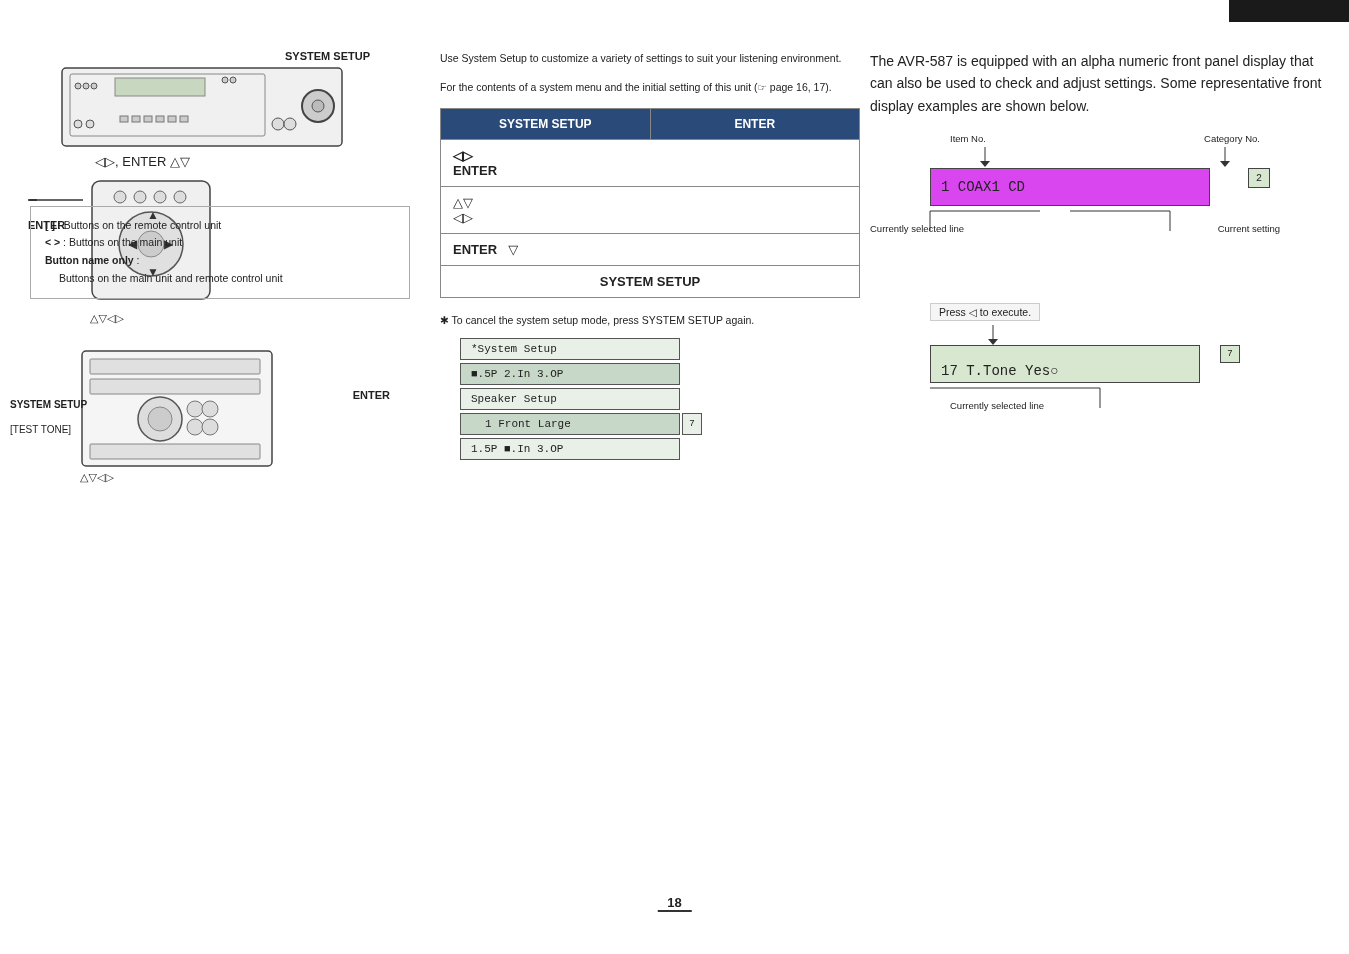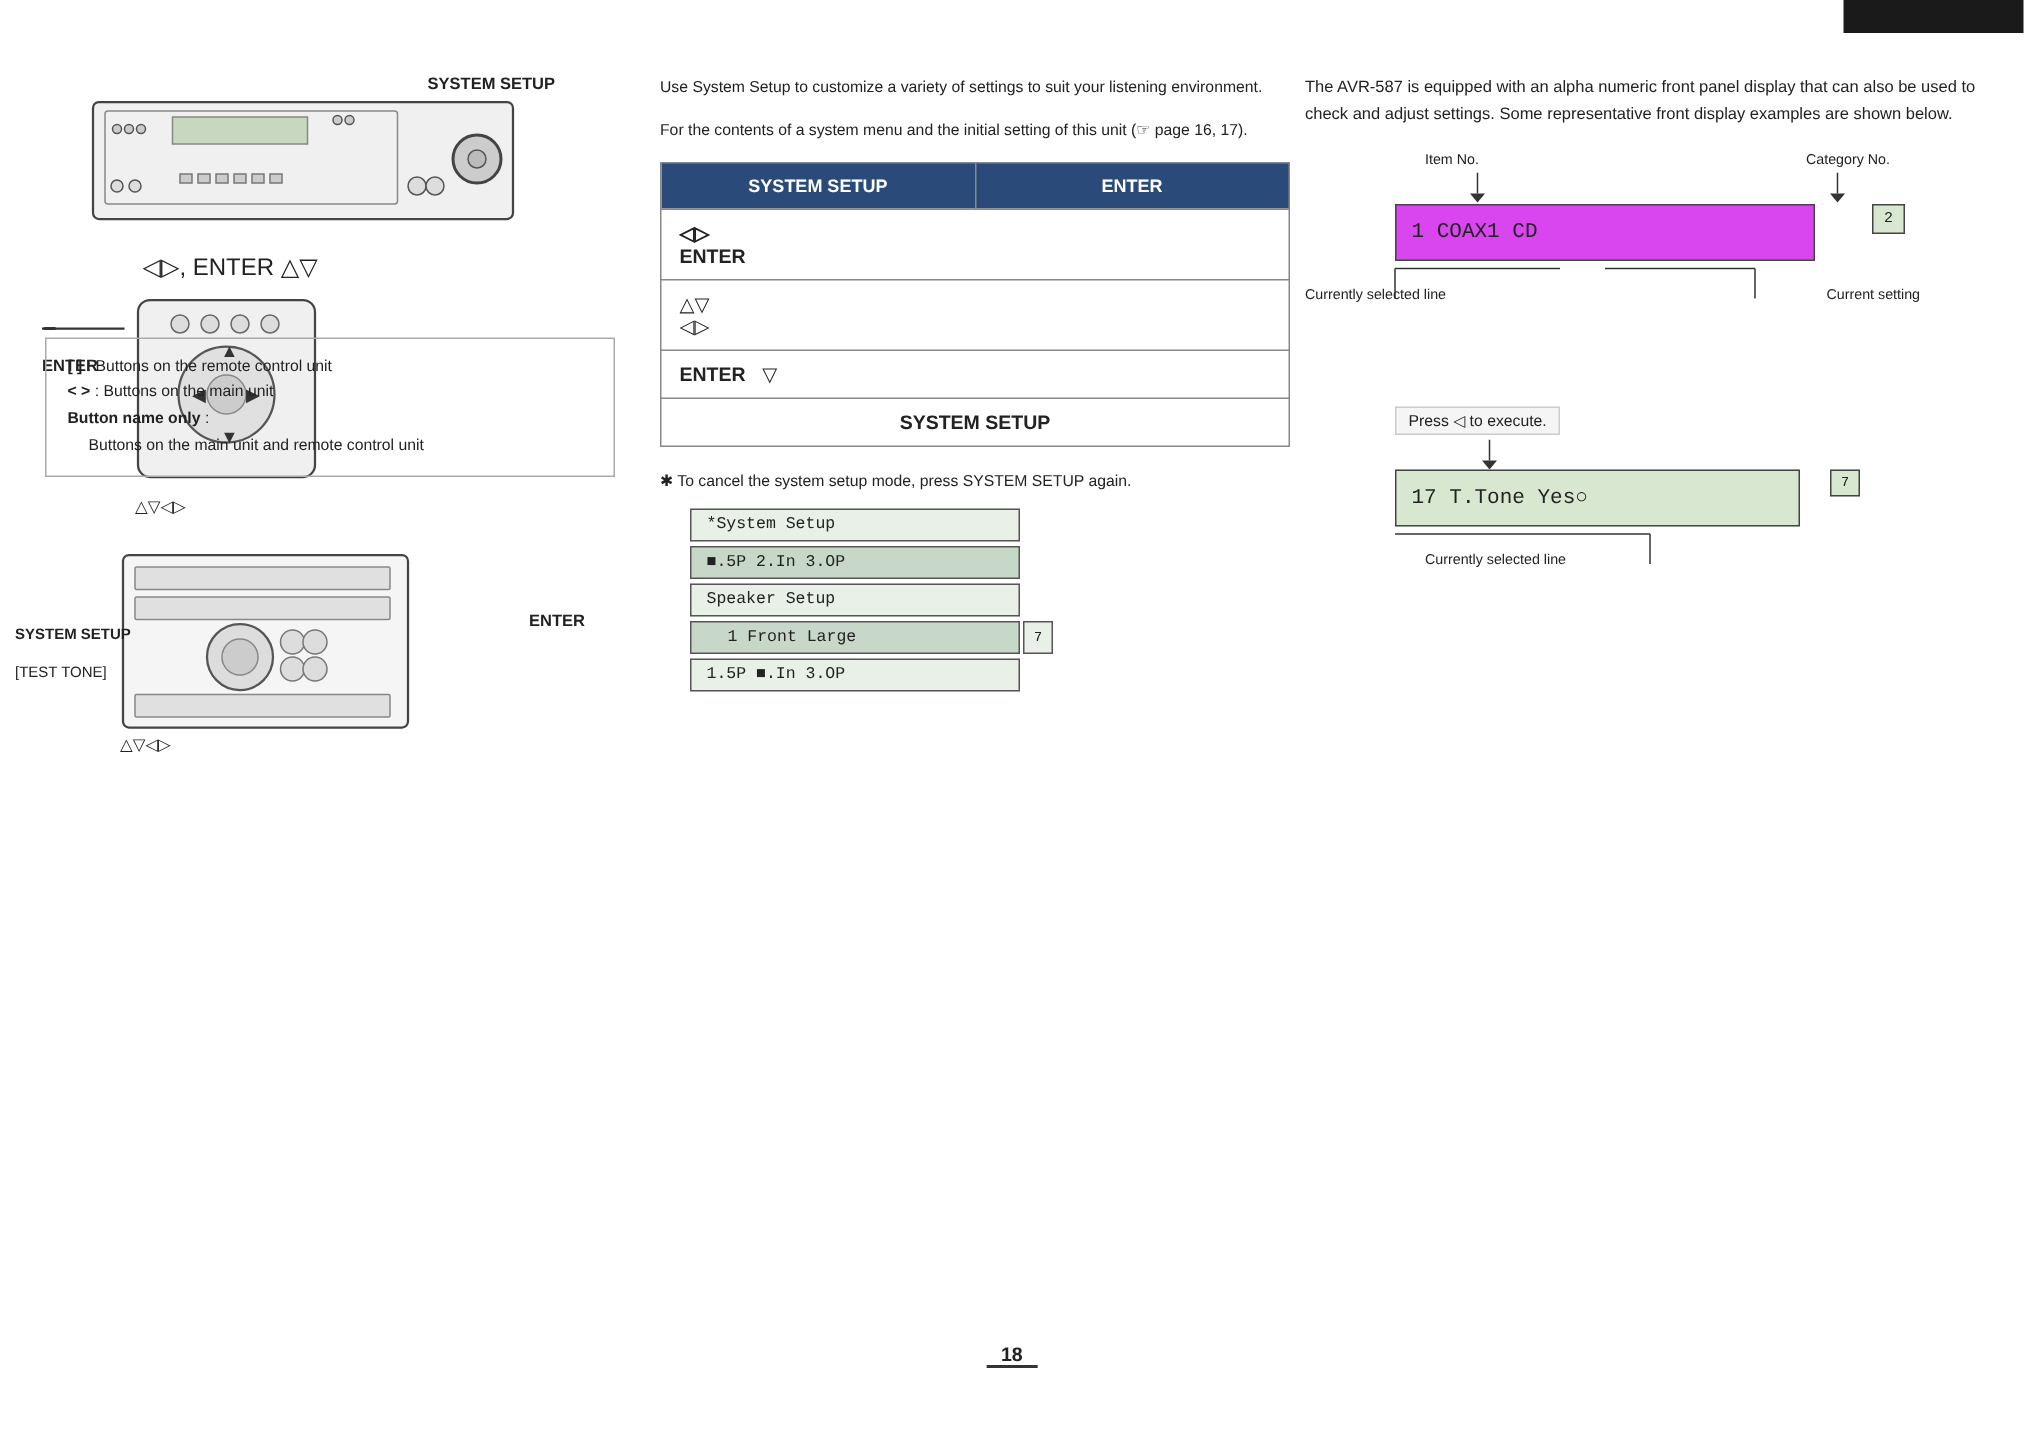"The AVR-587 is equipped with" .right-intro { font-size: 11px -> 14px }
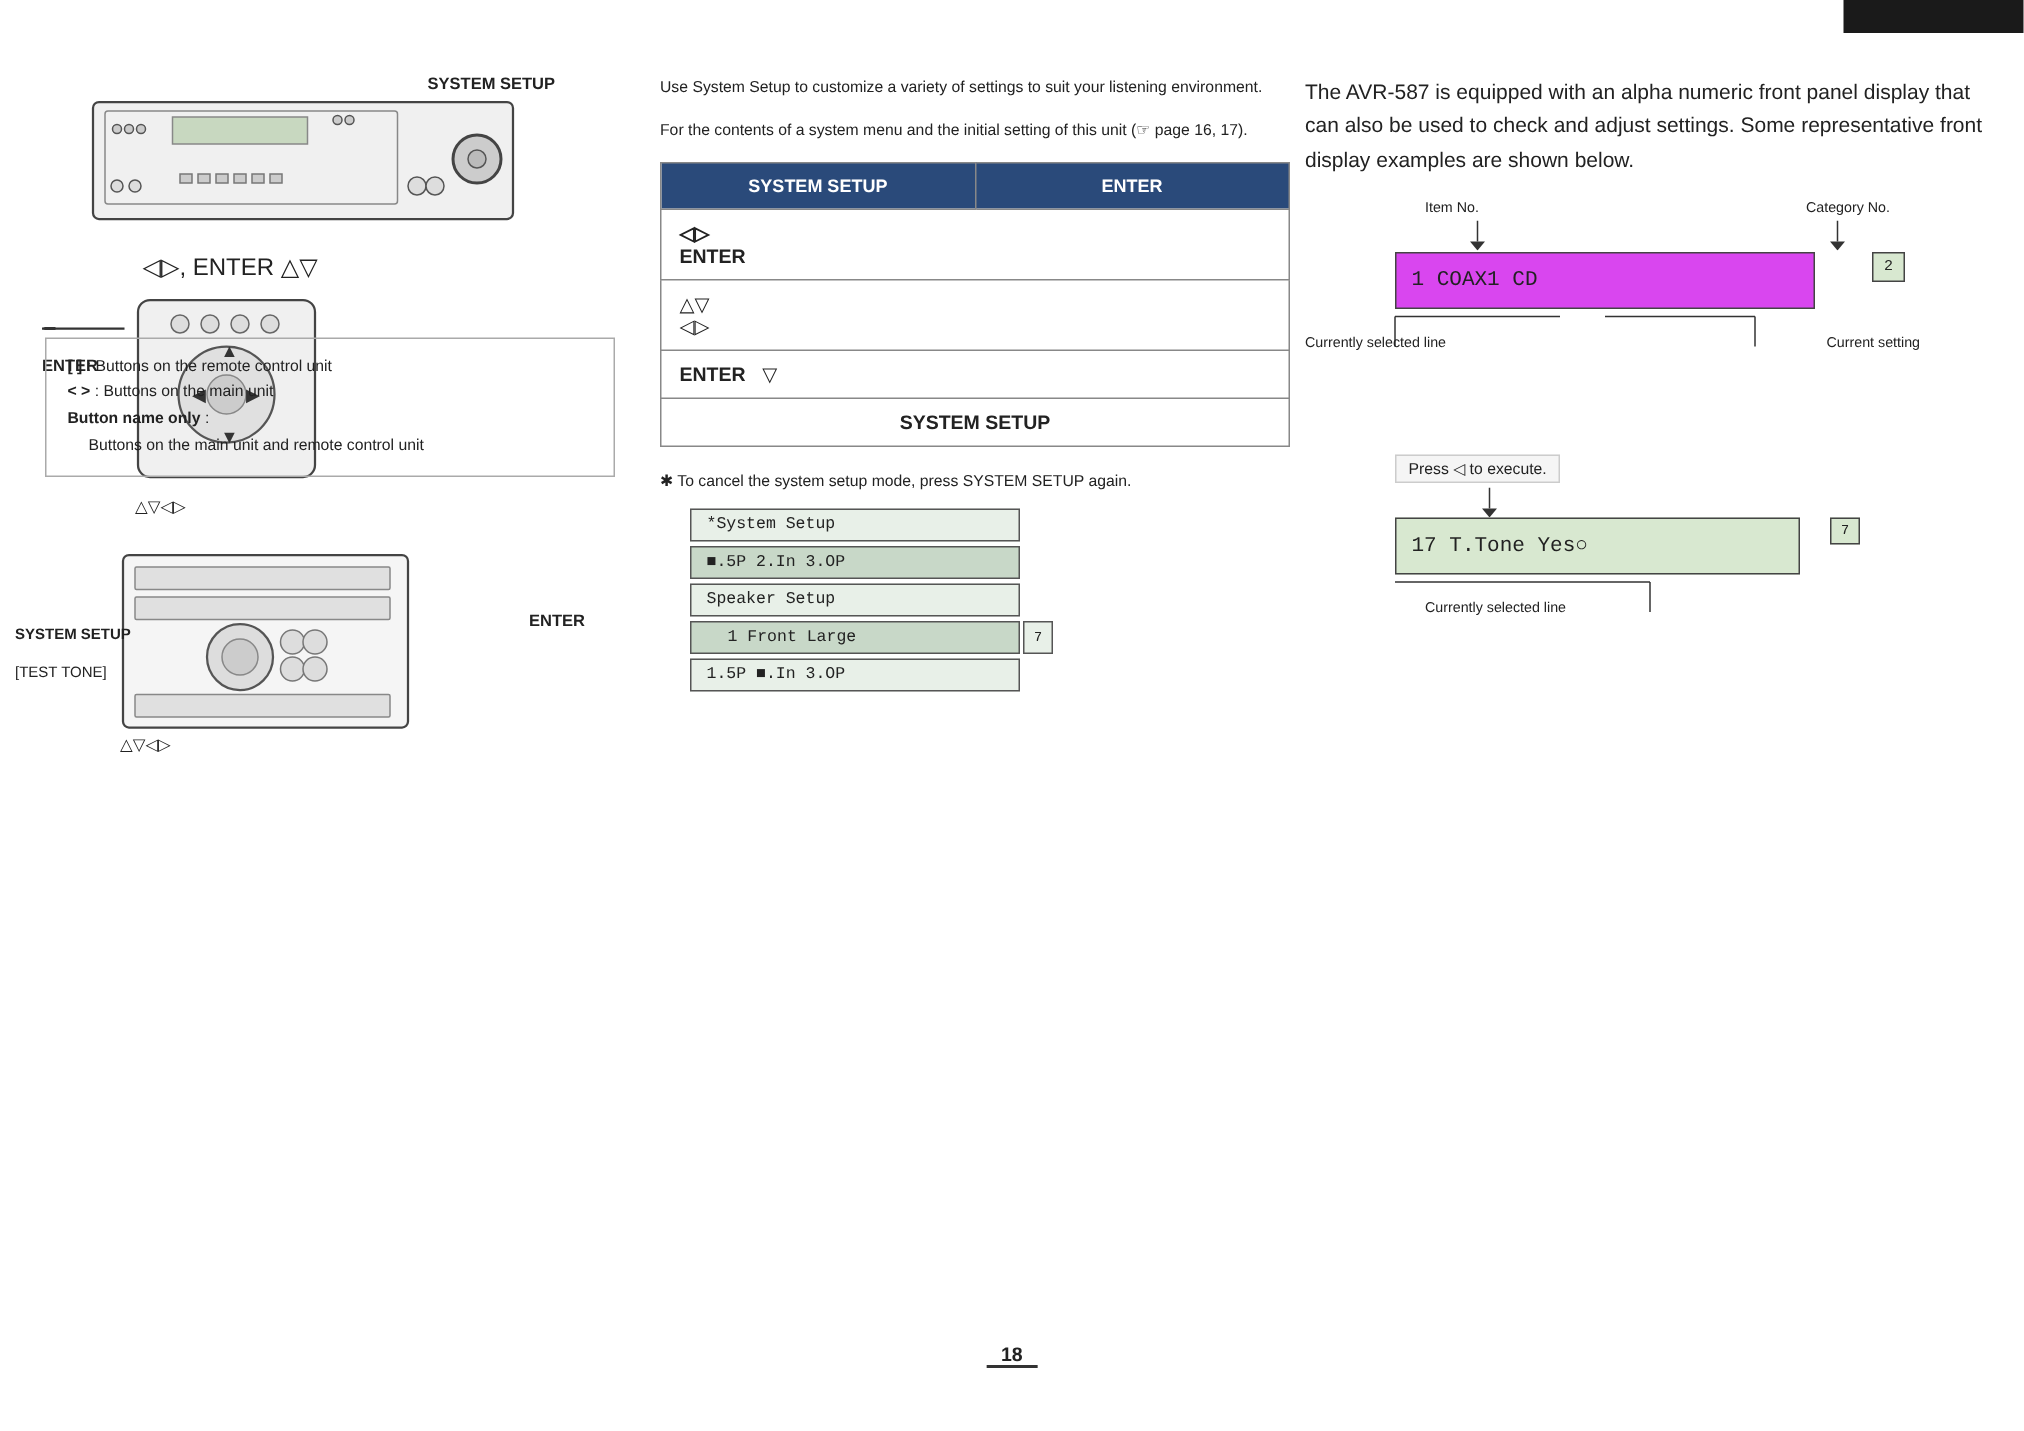"◁▷, ENTER △▽" div { font-size: 16px -> 13px; margin-top: 17px -> 3px }
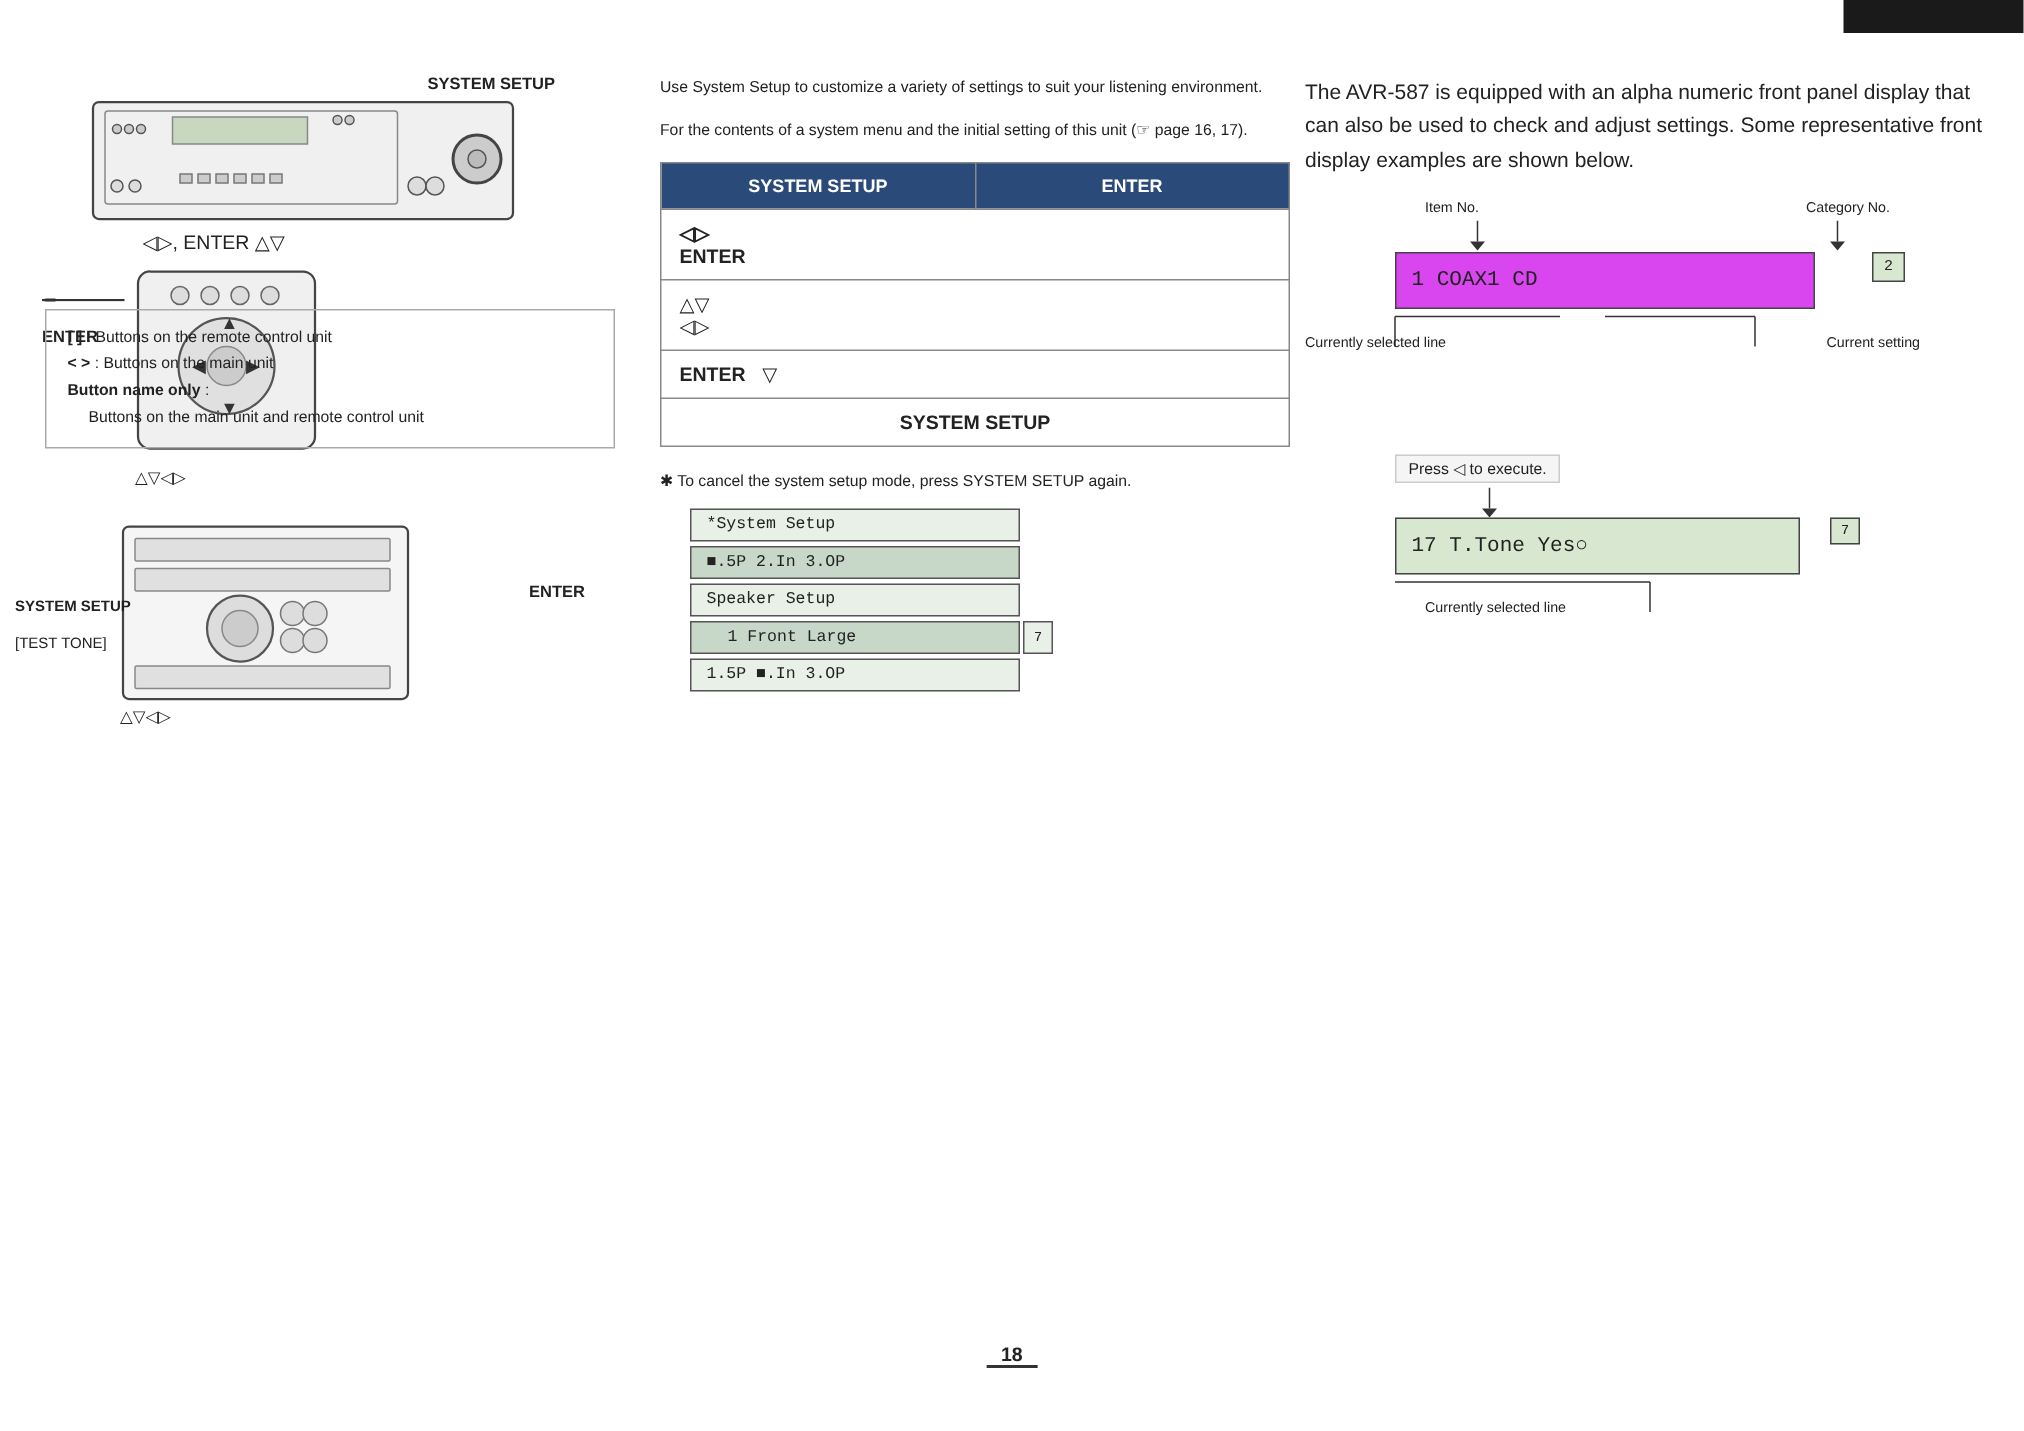"17 T.Tone Yes○" div { align-items: center -> flex-start; padding: 4px 10px -> 17px 10px }
